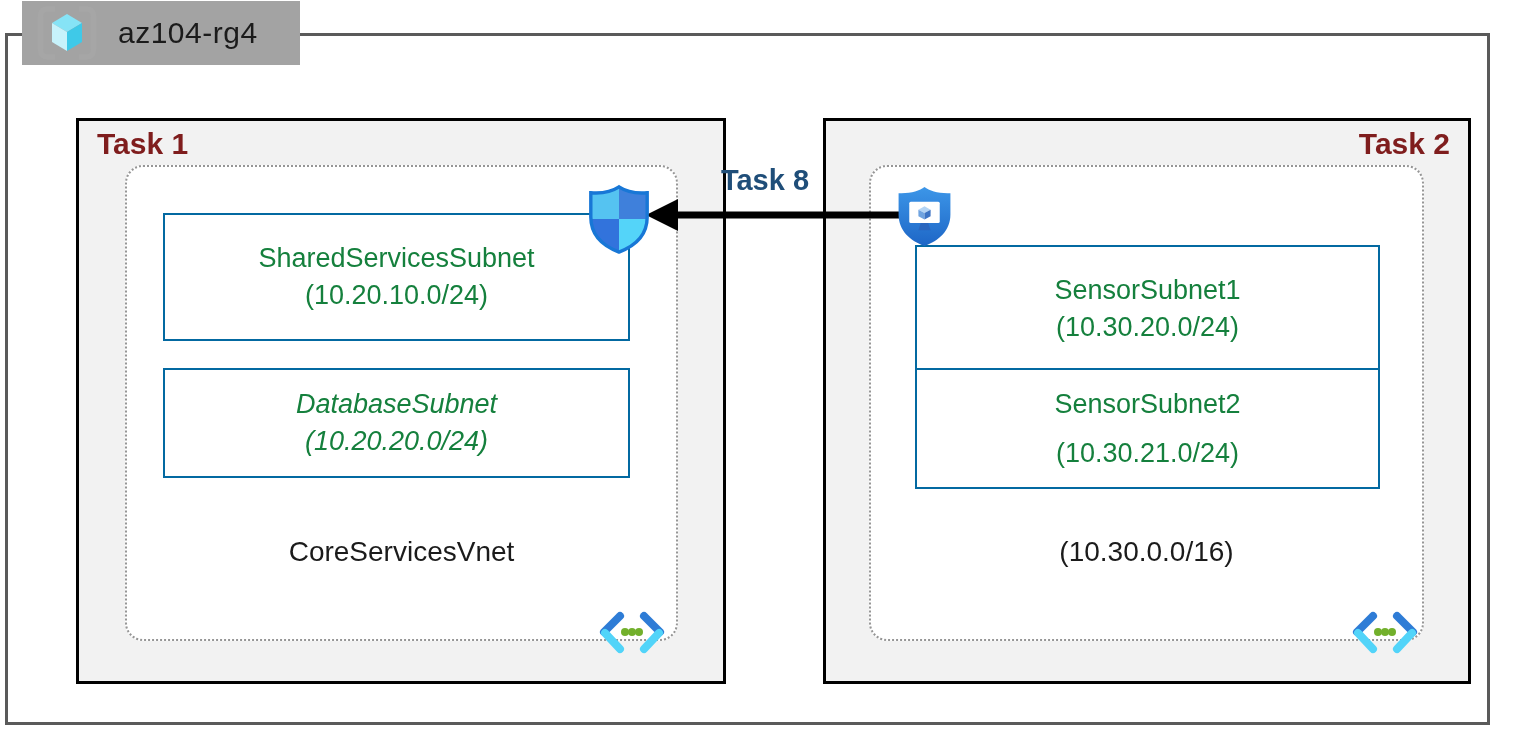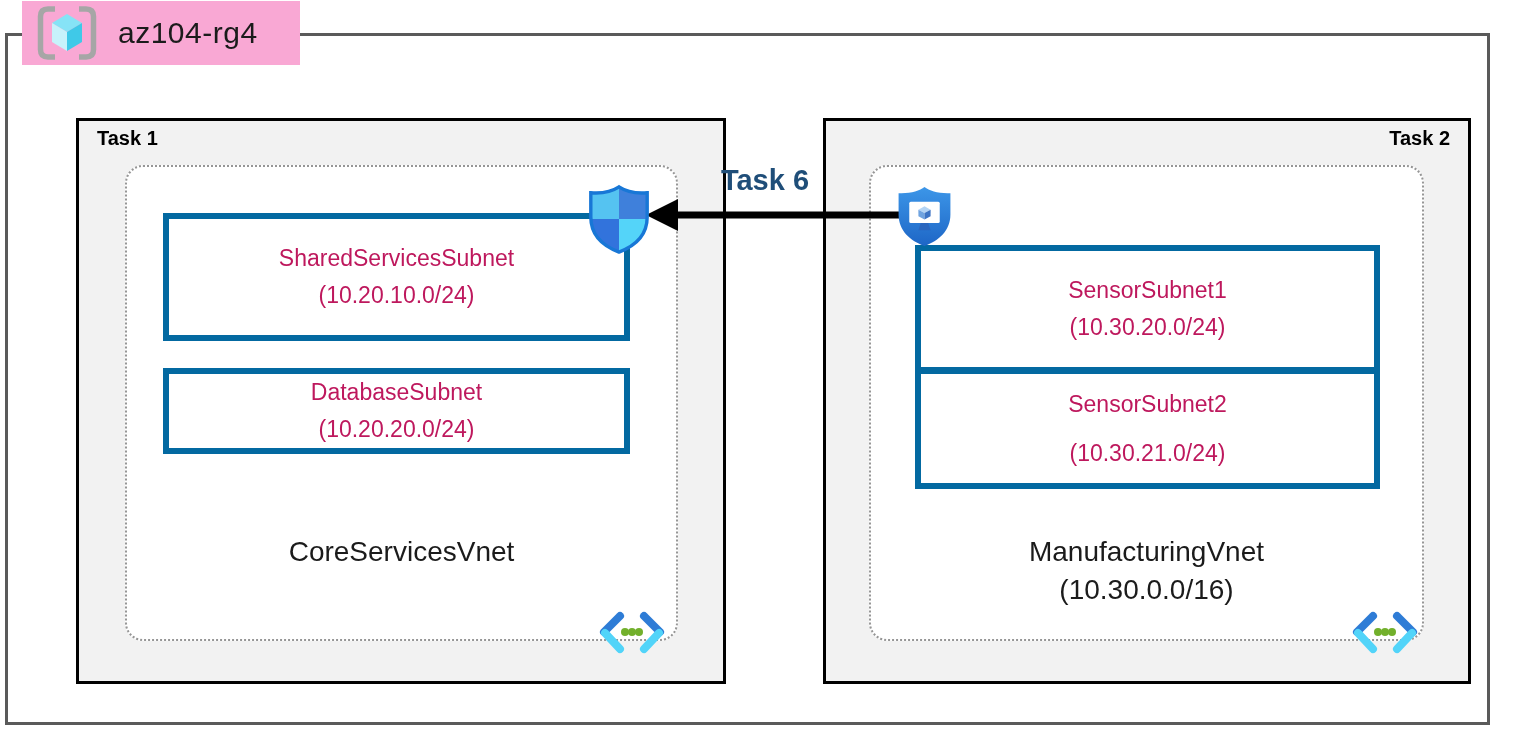"az104-rg4" .rg-legend { background: #f9a8d4 -> #a3a3a3 }
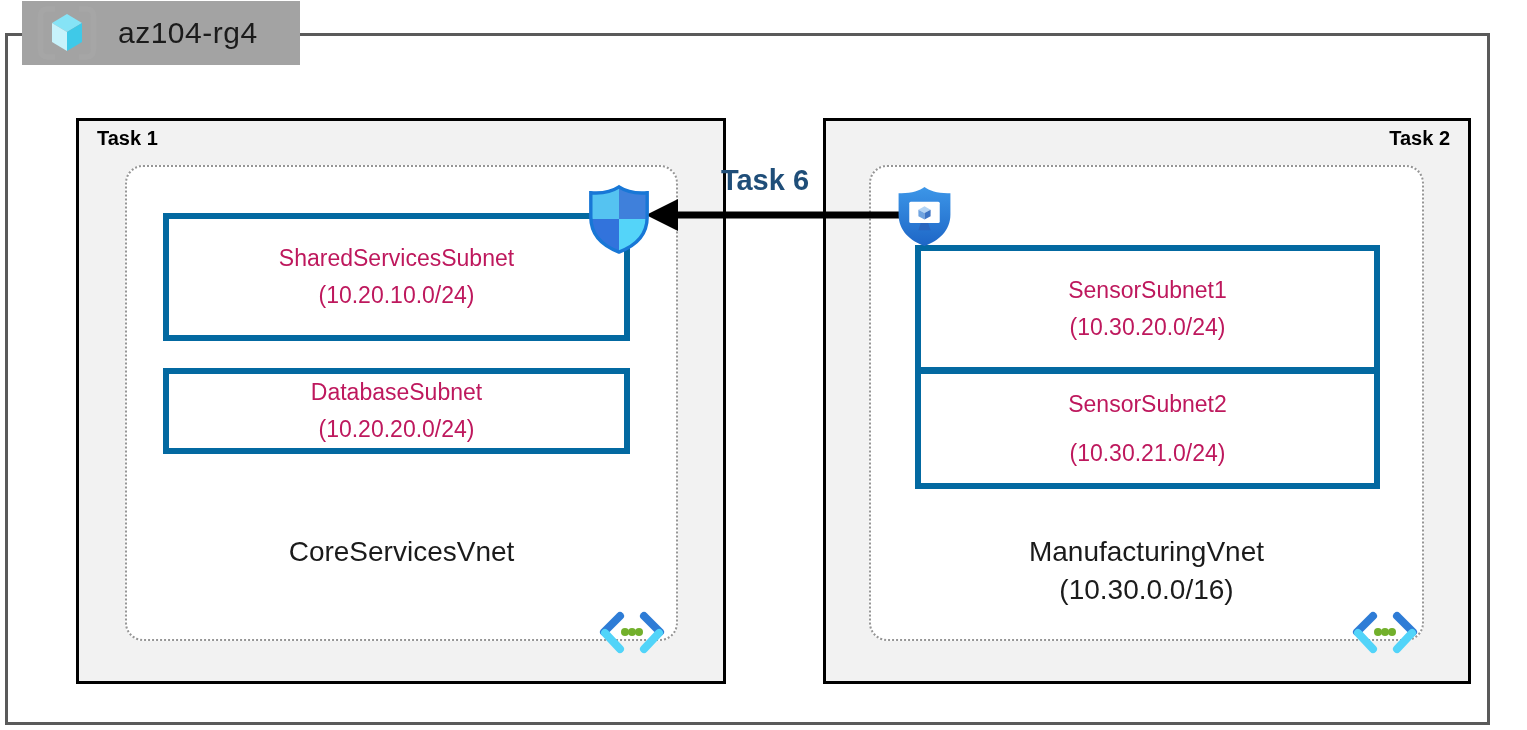"Task 1" .task-label { color: #000000 -> #7f1d1d; font-size: 20px -> 30px }
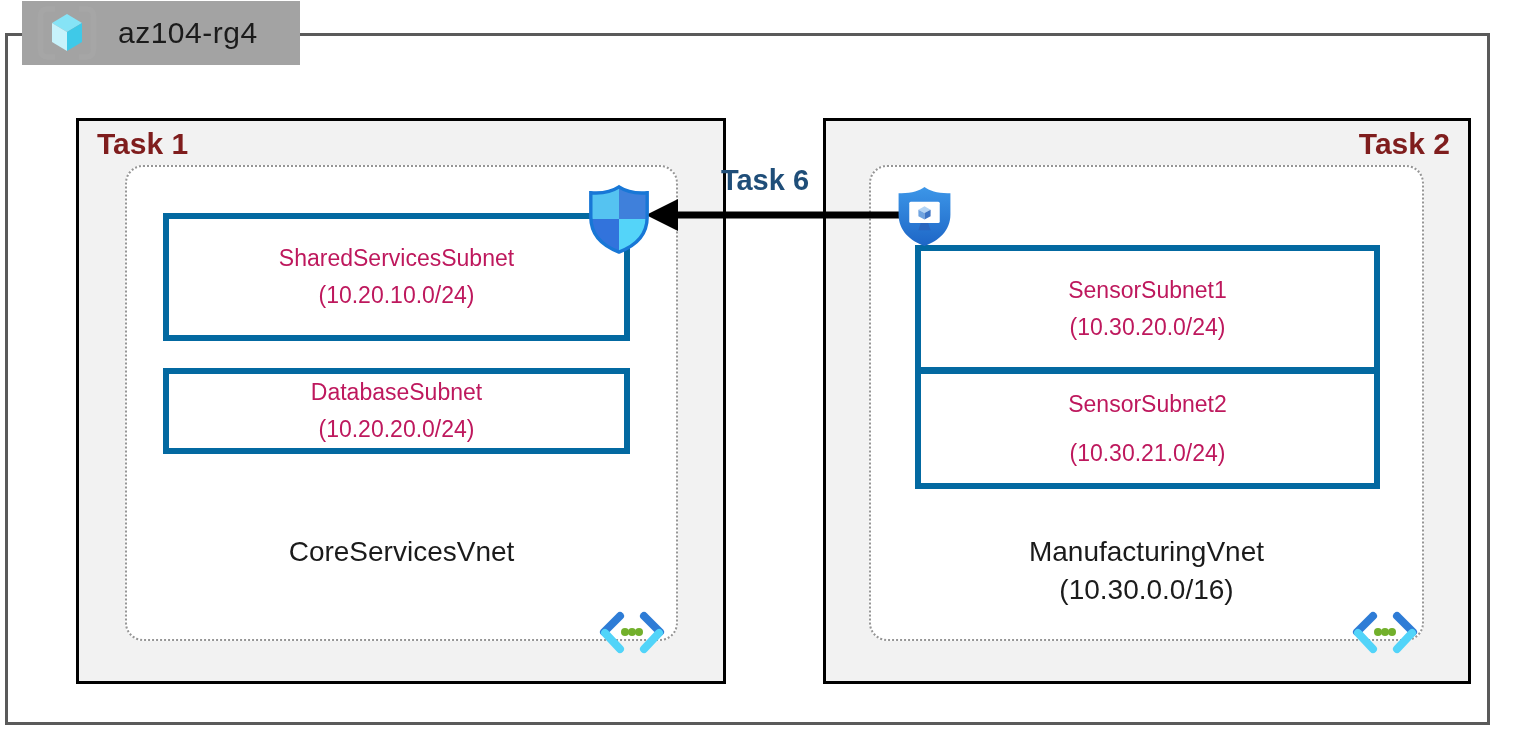"Task 6" div { text: 6 -> 8 }
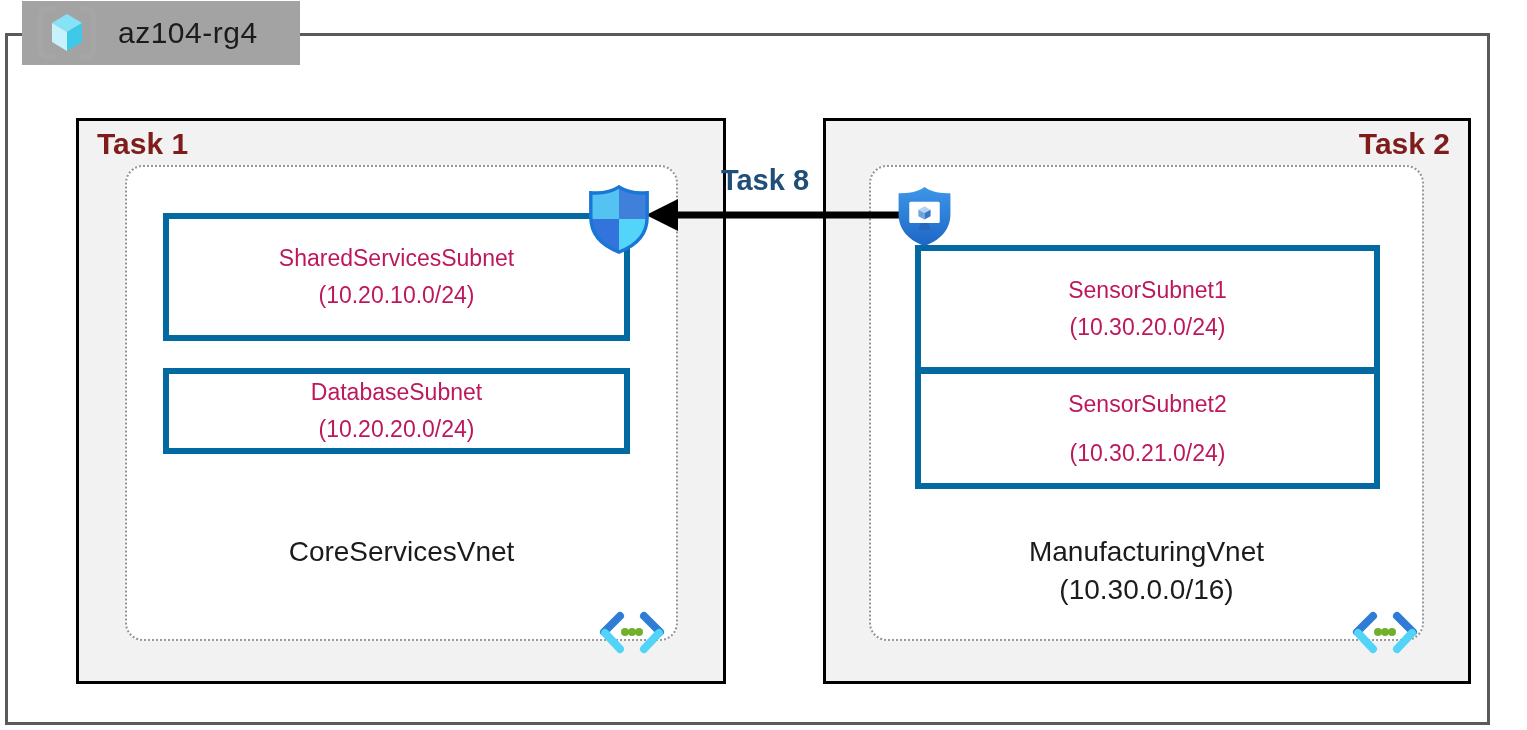"SharedServicesSubnet" .subnet-box { border: 6px solid #0369a1 -> 2px solid #0369a1; color: #be185d -> #15803d; font-size: 23px -> 27px }
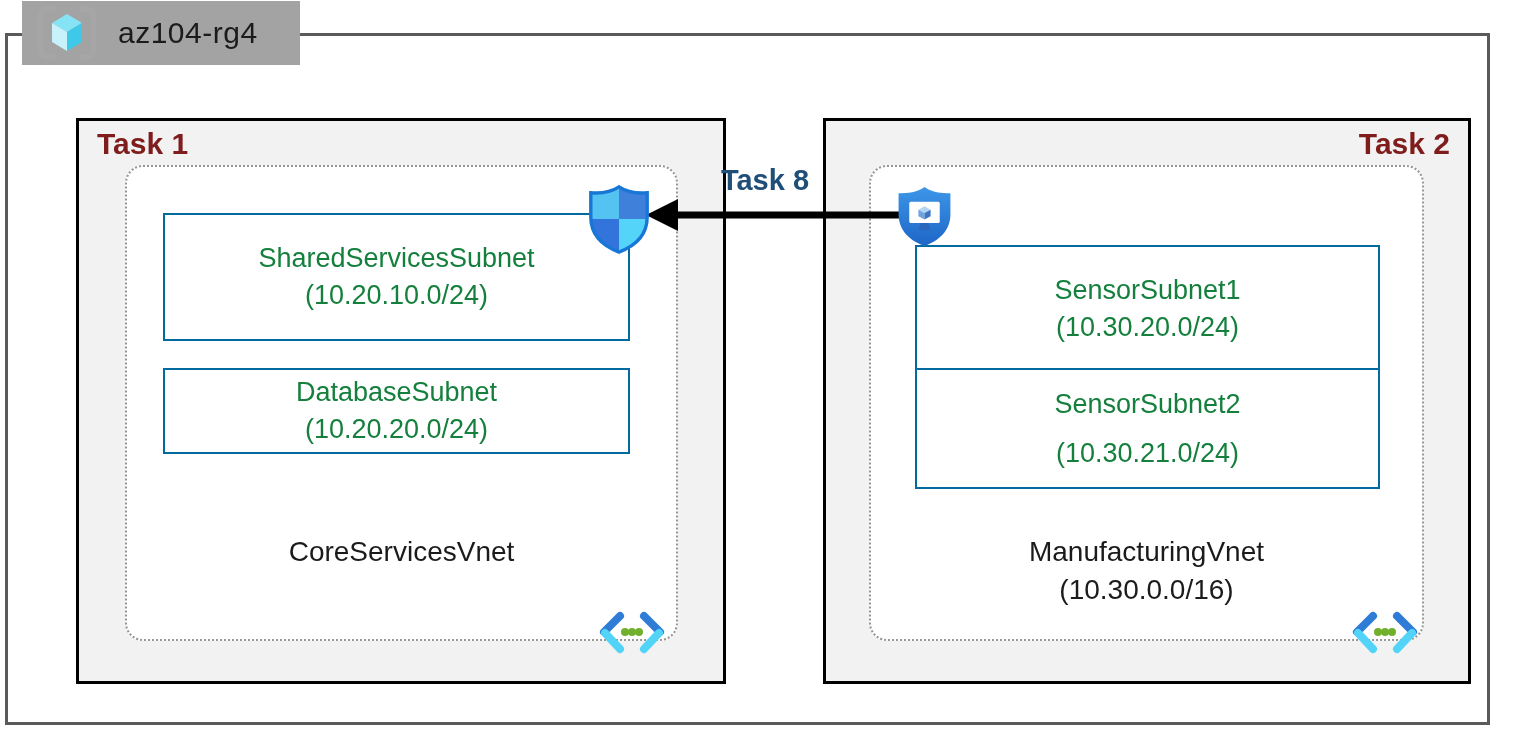"DatabaseSubnet" #subnet-database { font-style: none -> italic; height: 86px -> 110px }
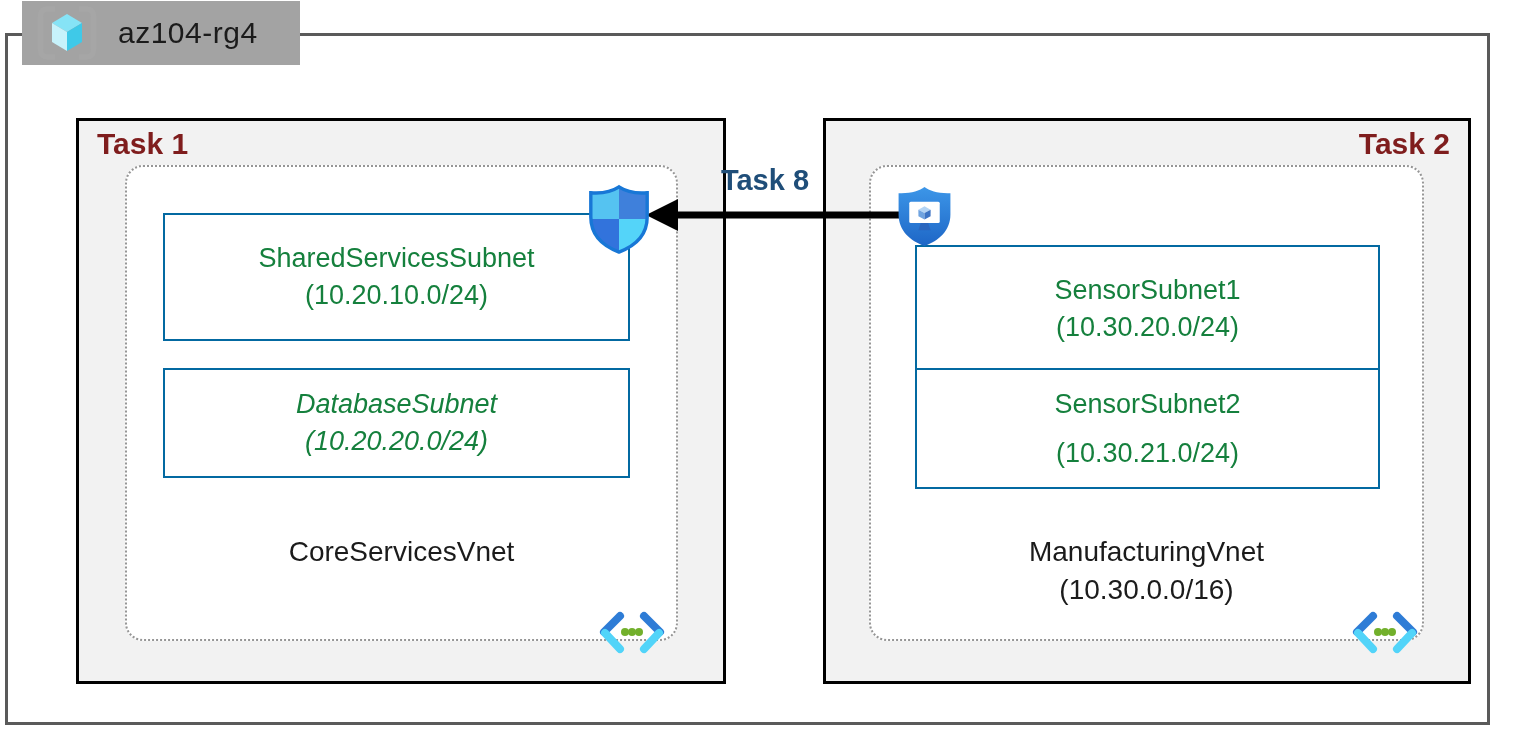"ManufacturingVnet" div { html: <div>ManufacturingVnet</div> -> none }
